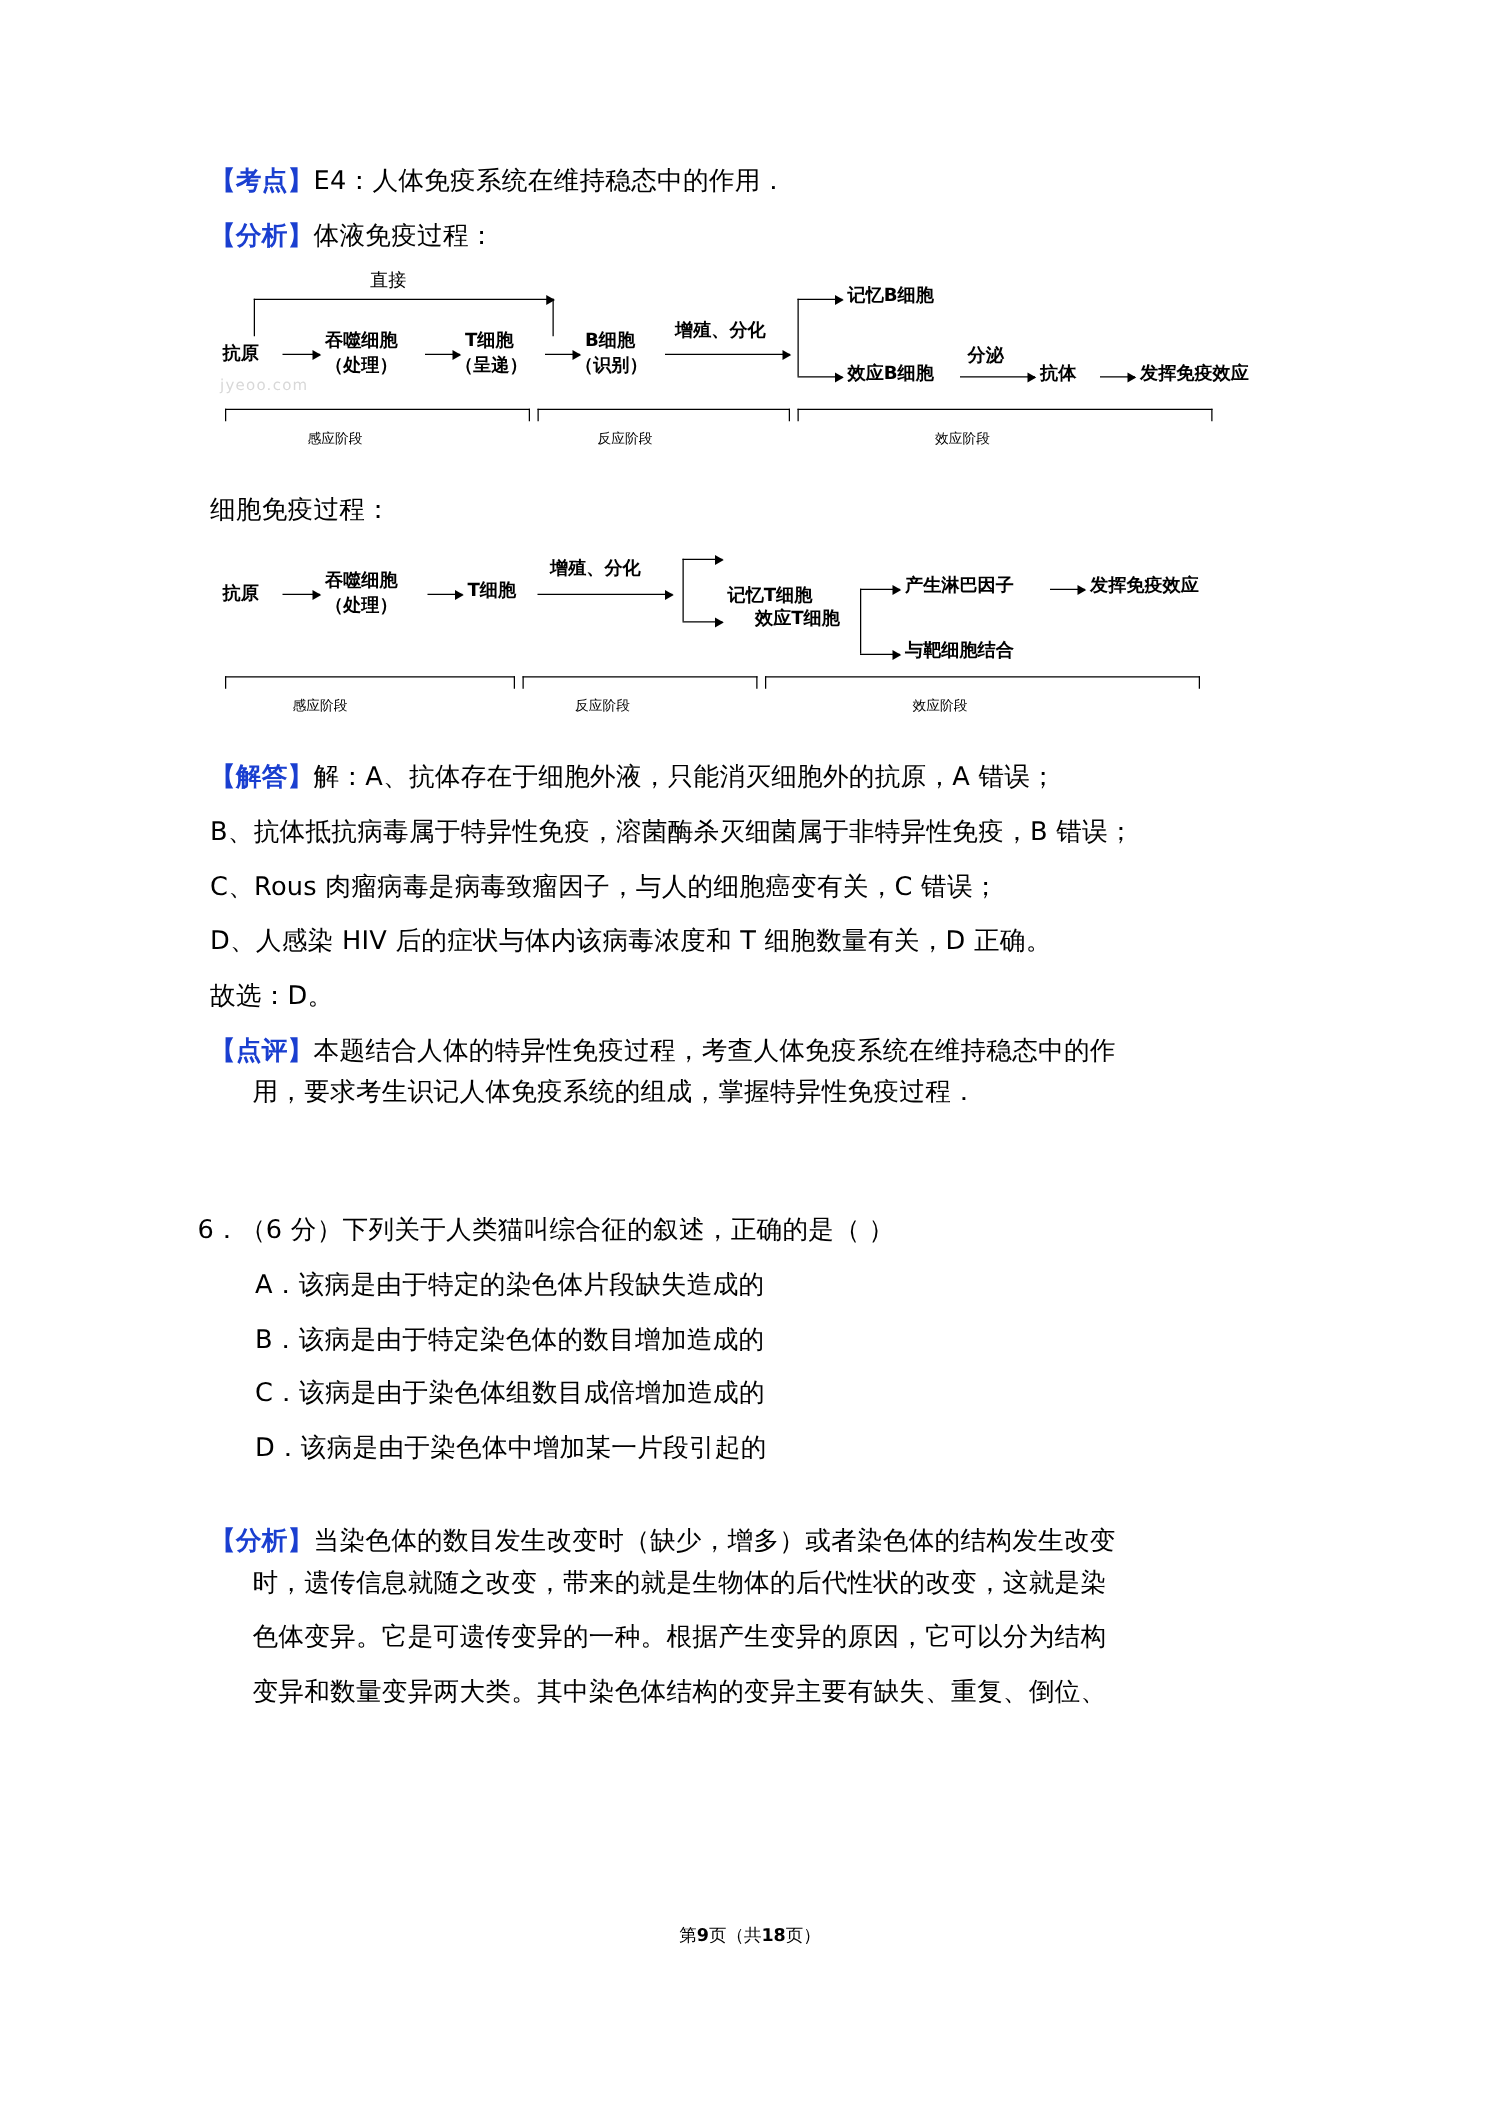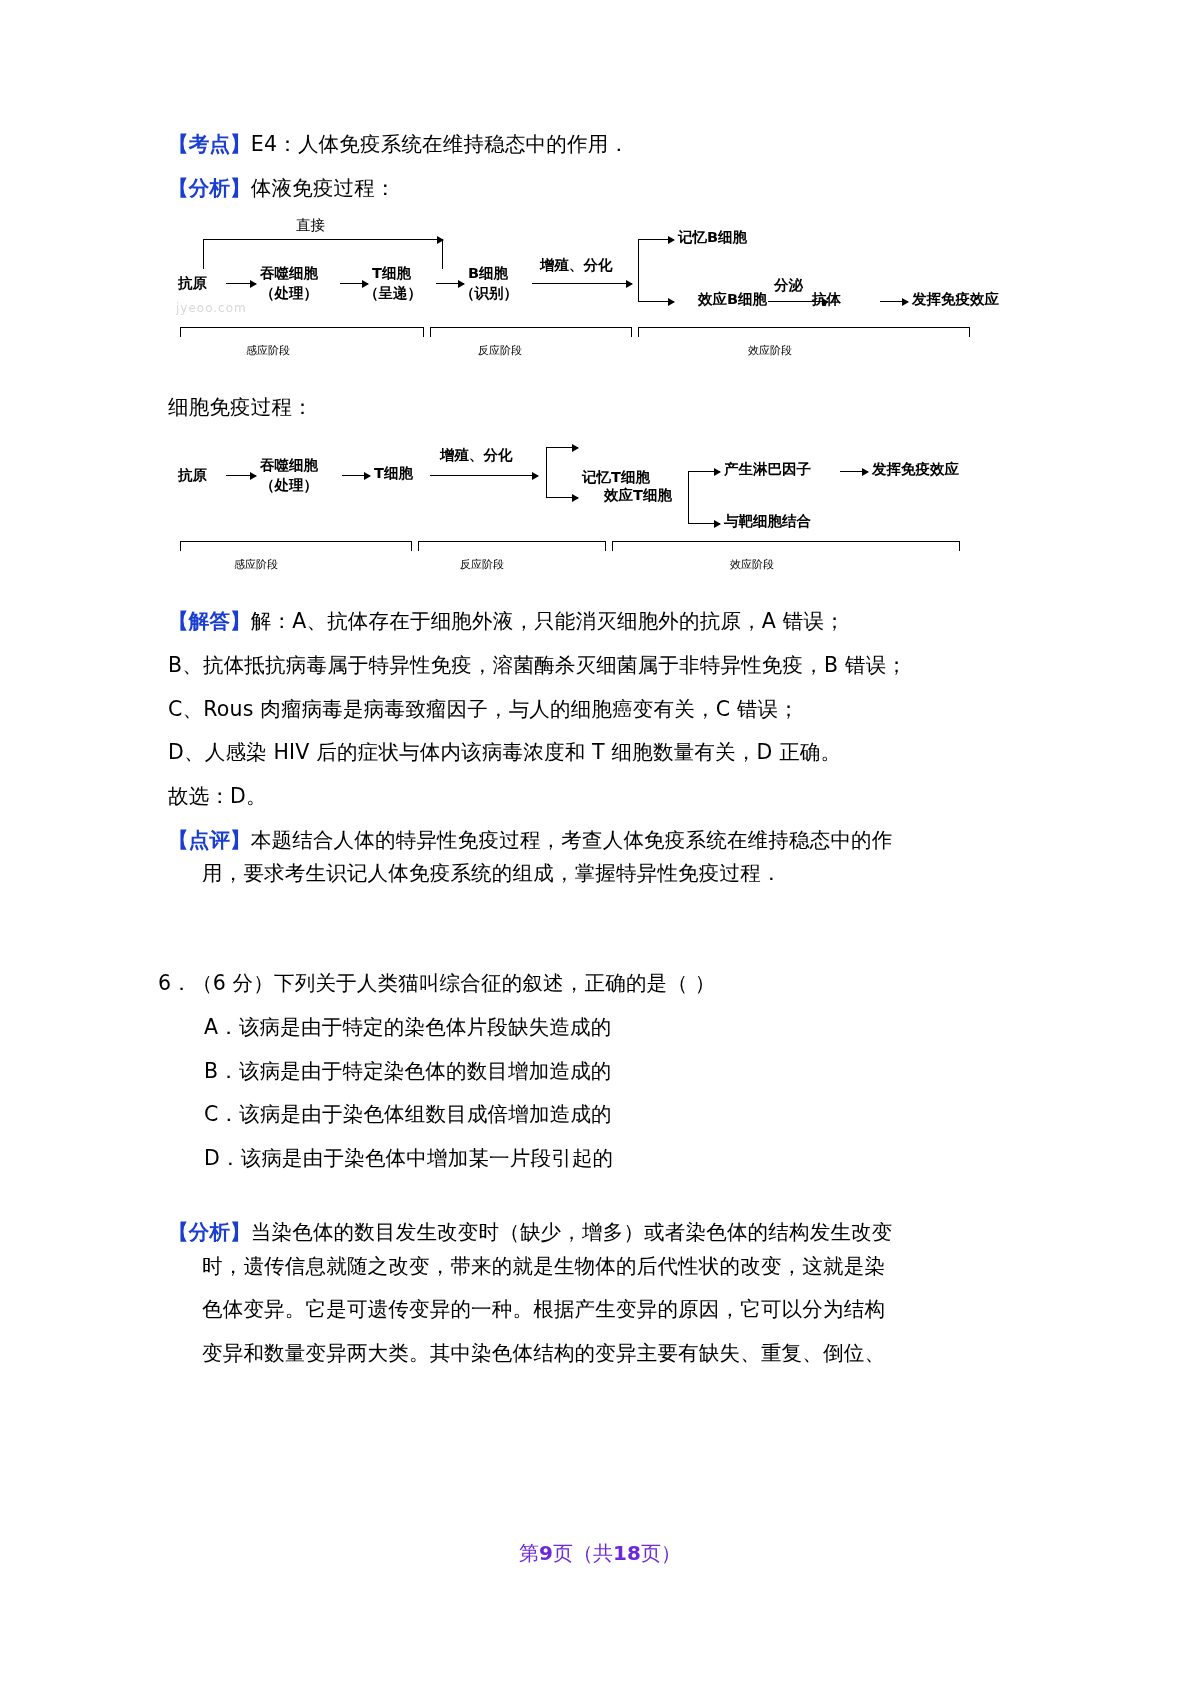"效应B细胞" span.node { left: 530px -> 510px }
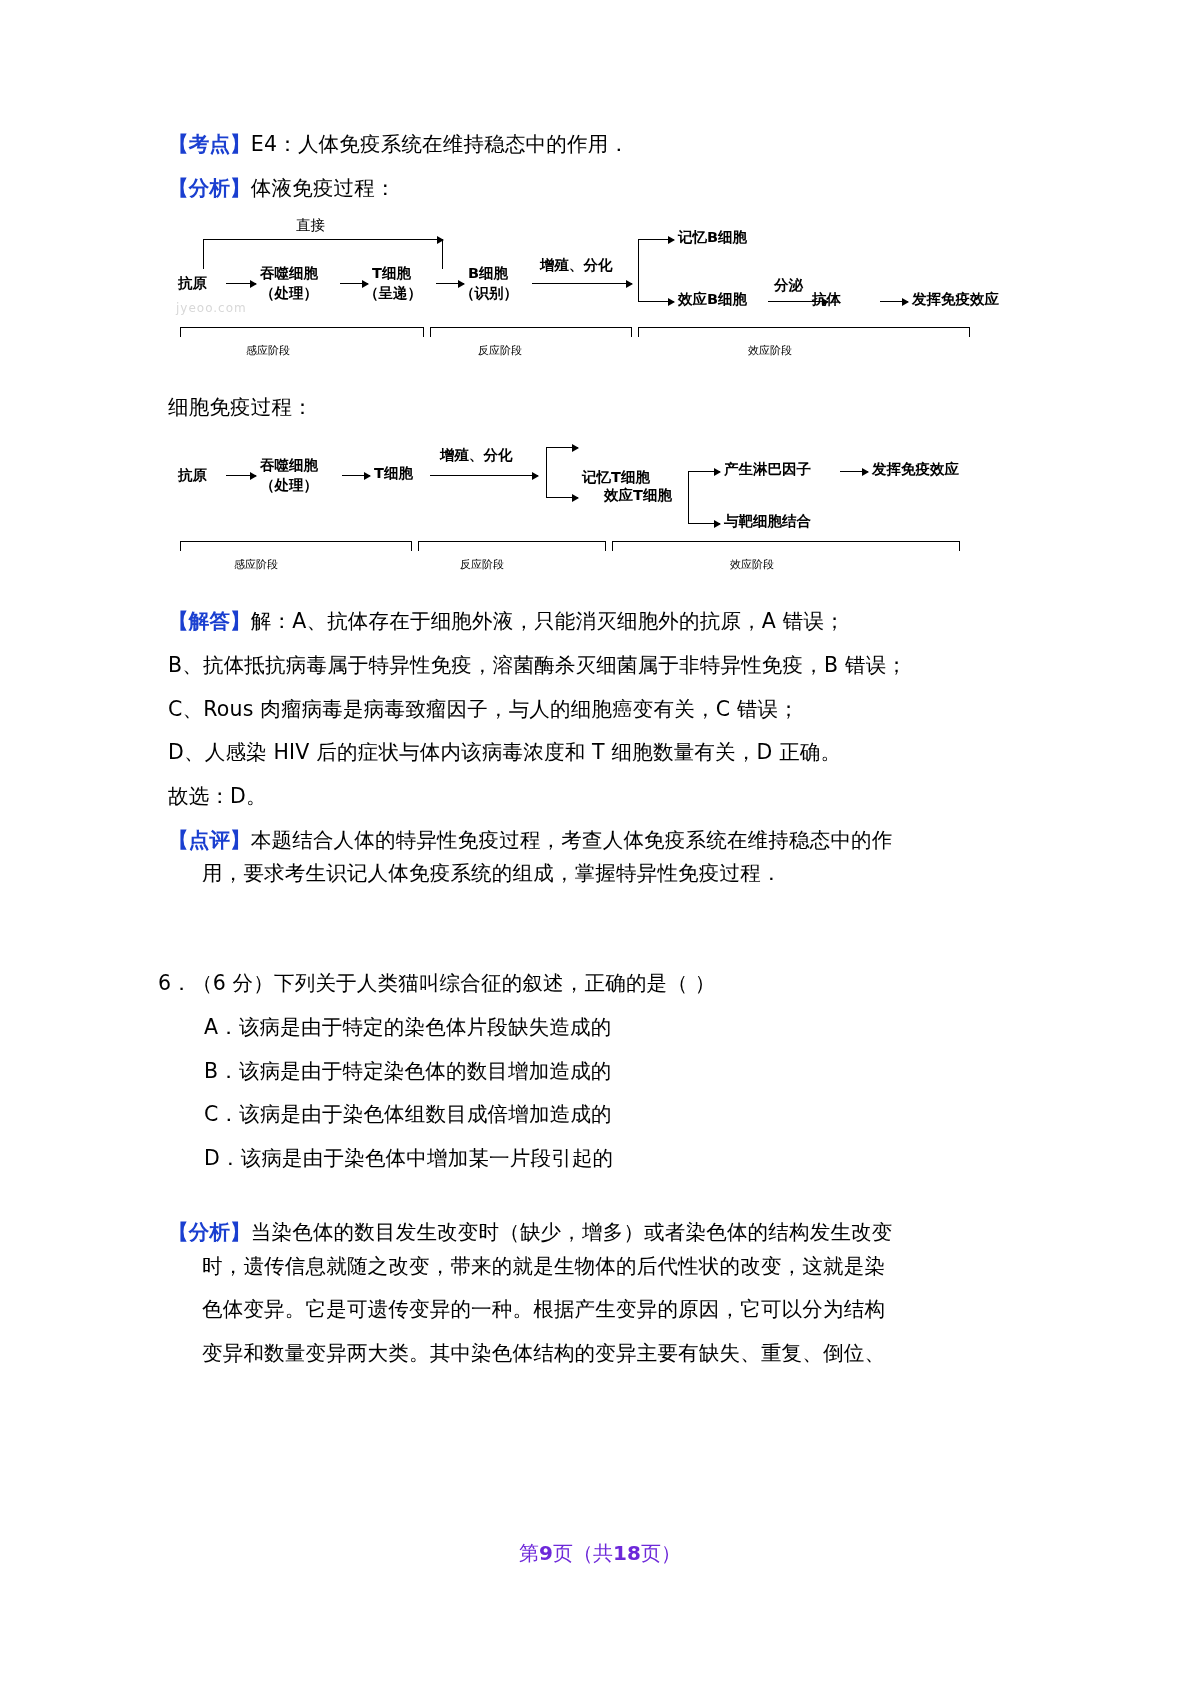"抗体" span.node { left: 644px -> 664px }
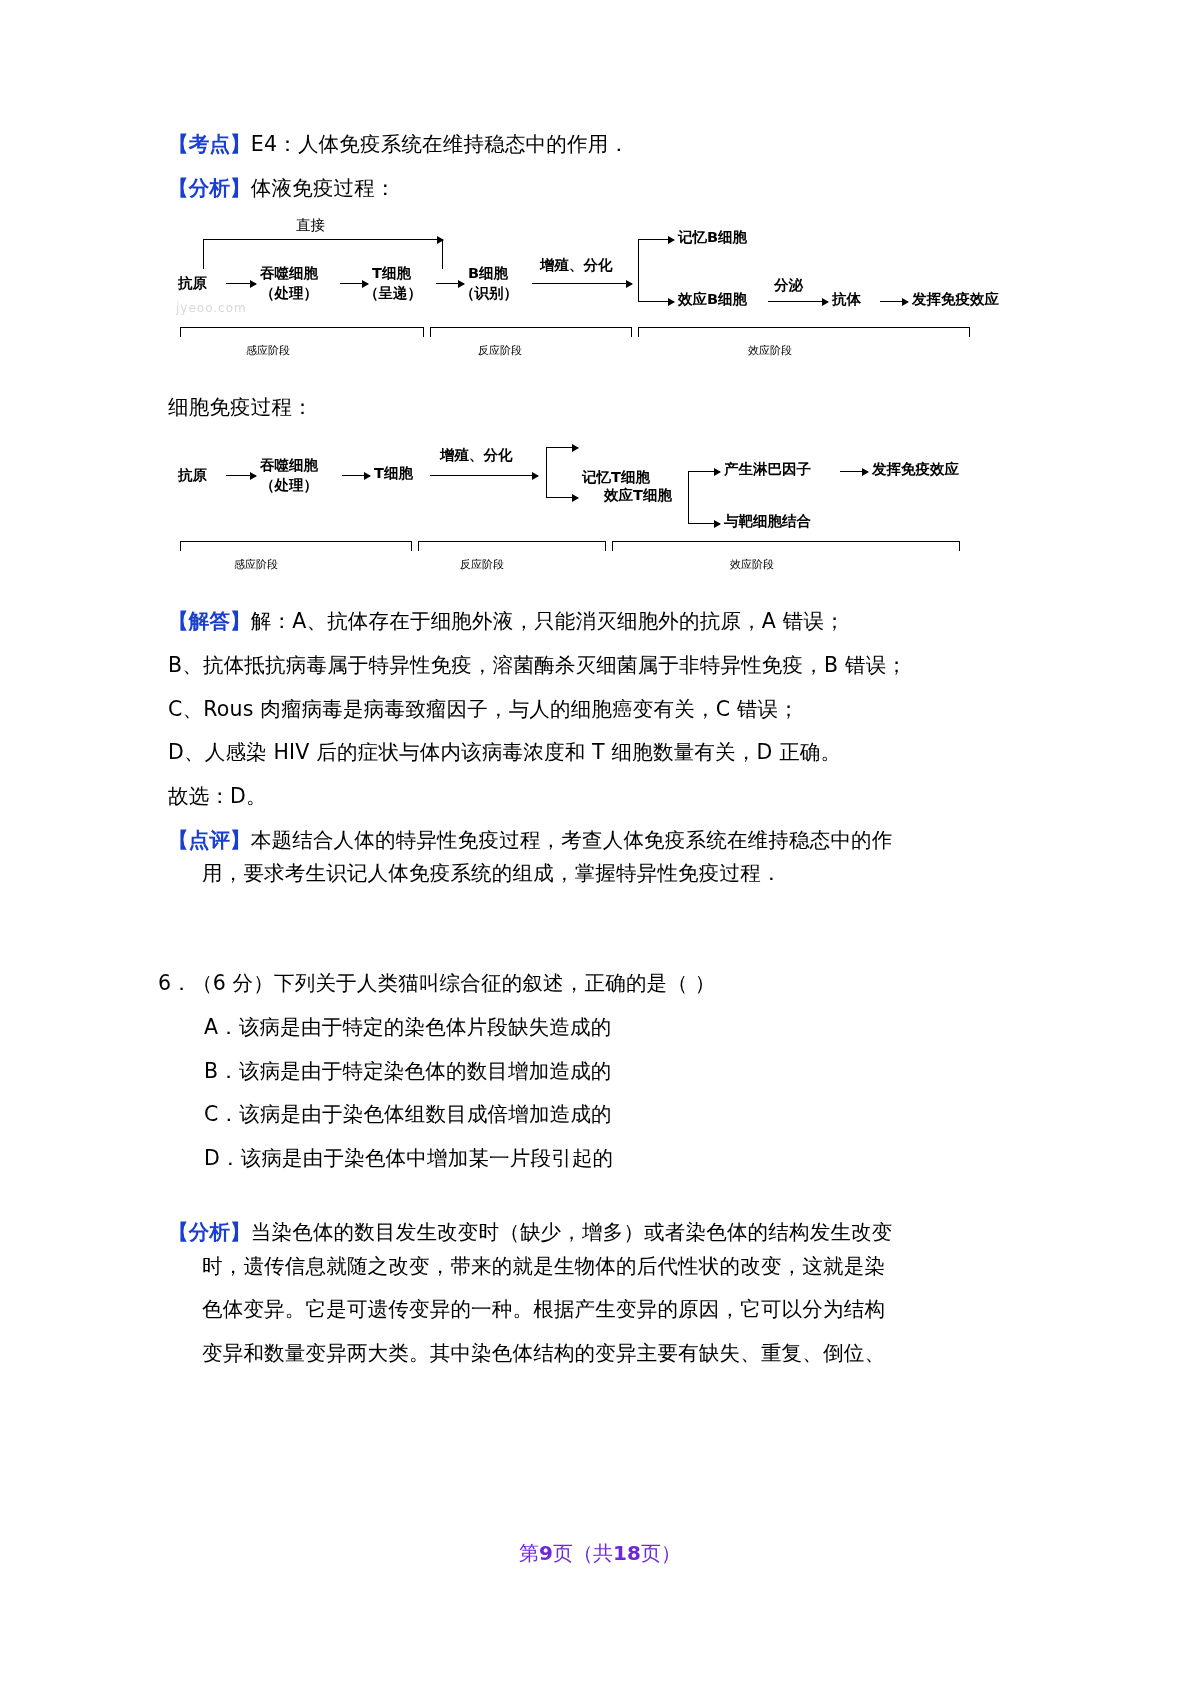"第9页（共18页）" .footer { color: #6d28d9 -> #000000; font-size: 20px -> 14px }
